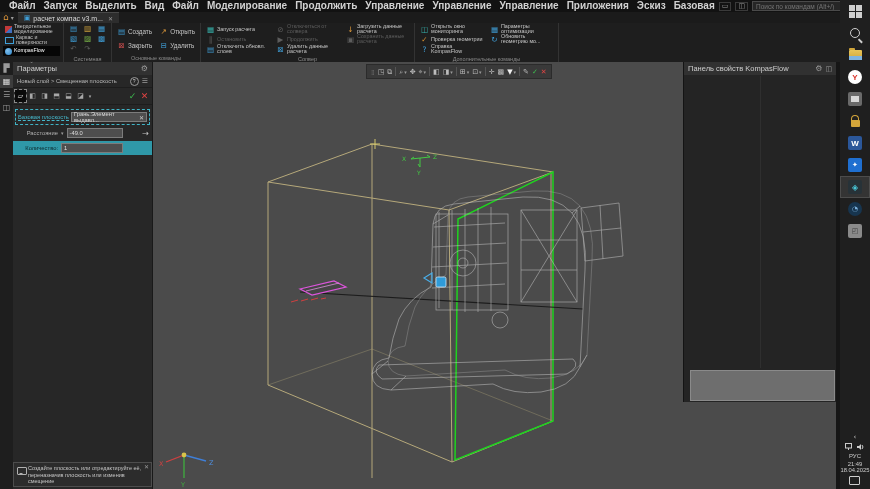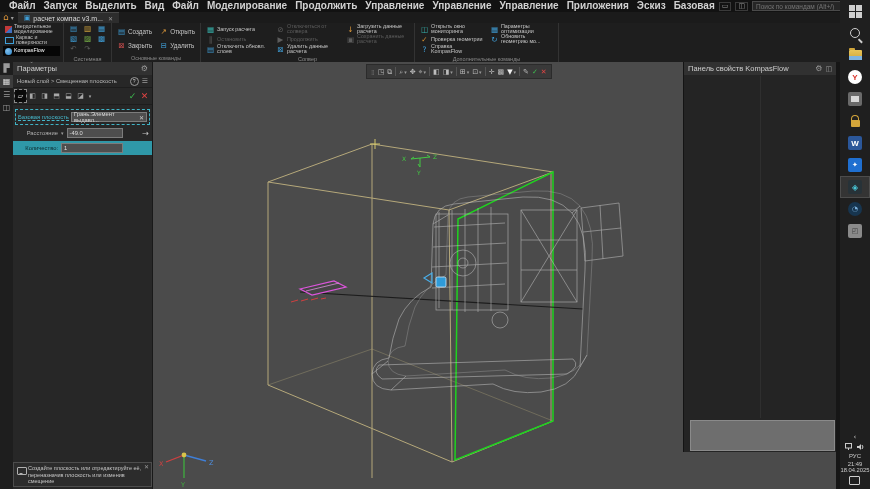"Панель свойств KompasFlow" .props { height: 390px -> 340px }
